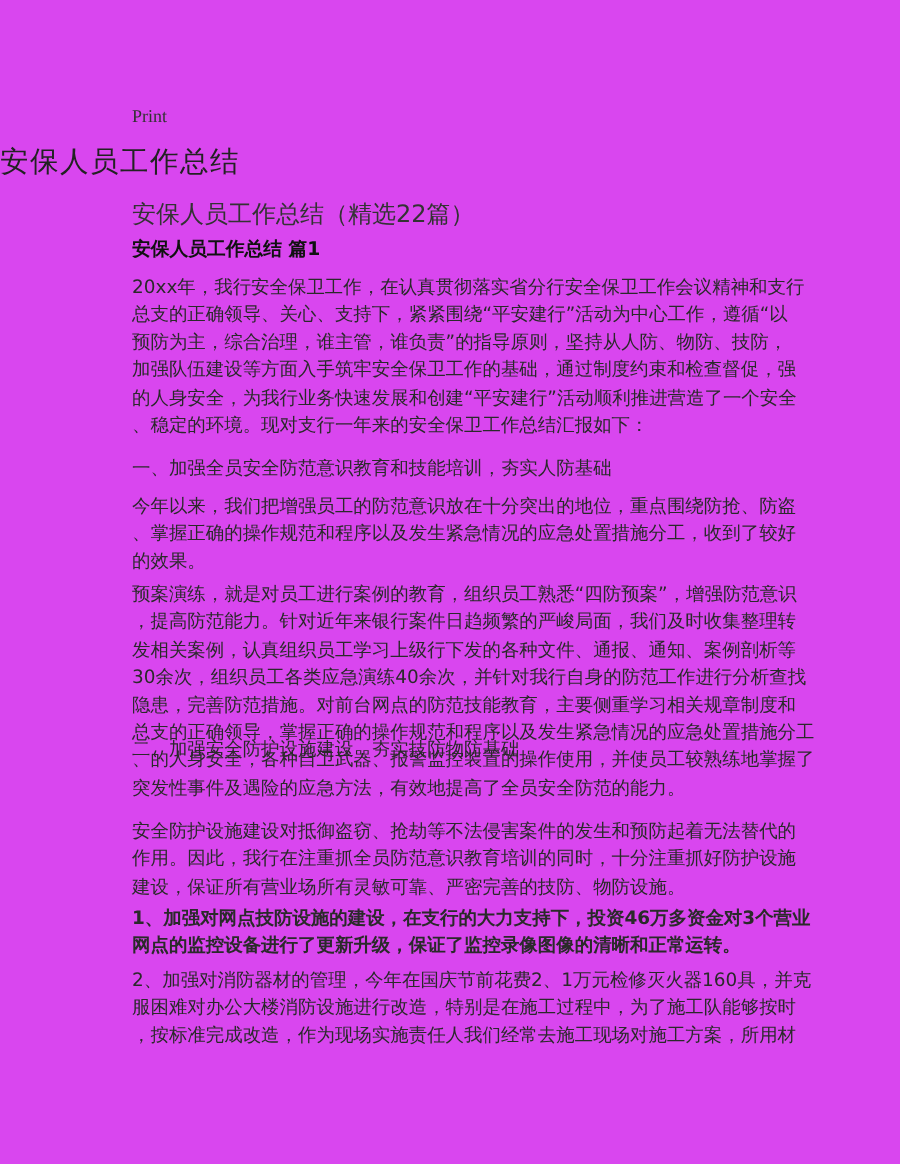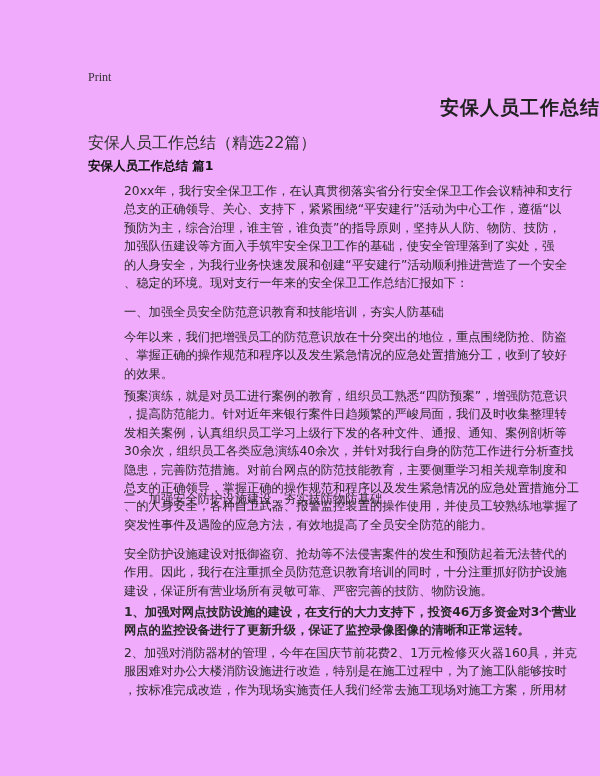"Print" .page { background: #f0abfc -> #d946ef }
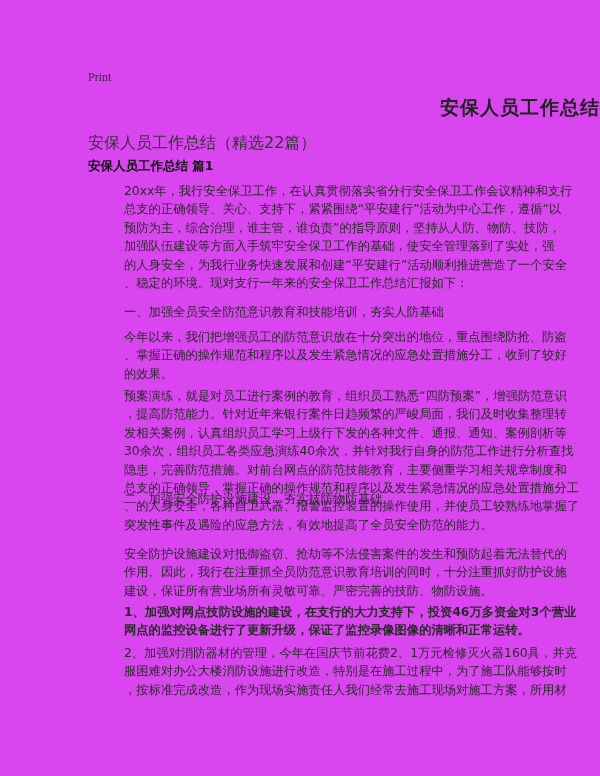"安保人员工作总结" .doc-title { font-weight: bold -> none; text-align: right -> left }
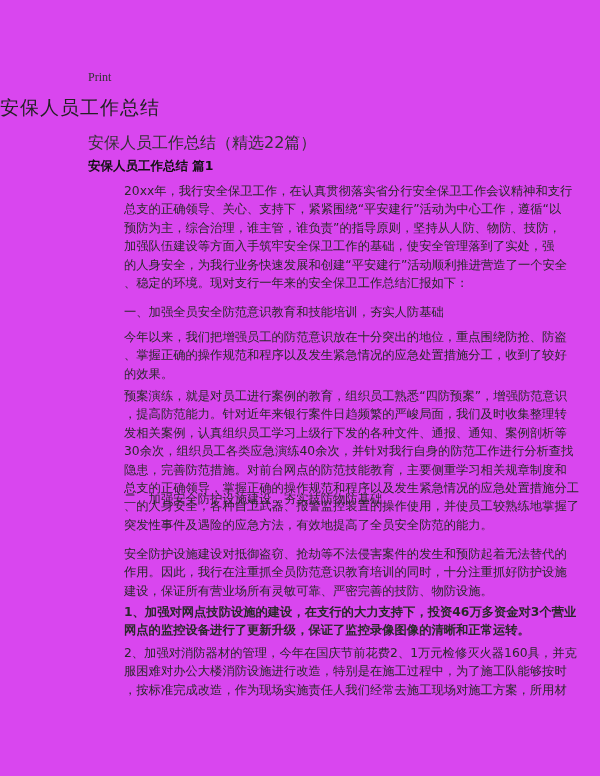"20xx年，我行安全保卫工作，在认真贯彻落实省分行安全保卫工作会议精神和支行" .para span.line { margin-left: 36px -> none }
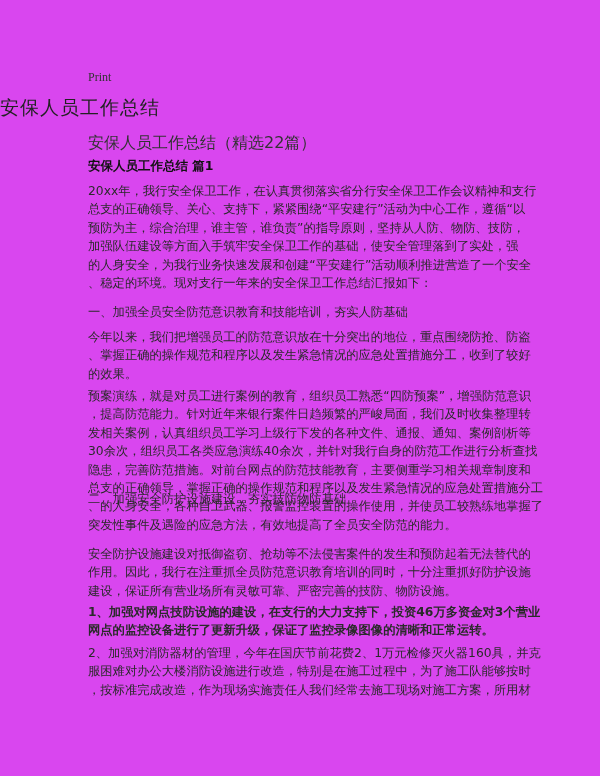"加强队伍建设等方面入手筑牢安全保卫工作的基础，使安全管理落到了实处，强" span.line { text: 使安全管理落到了实处 -> 通过制度约束和检查督促 }
